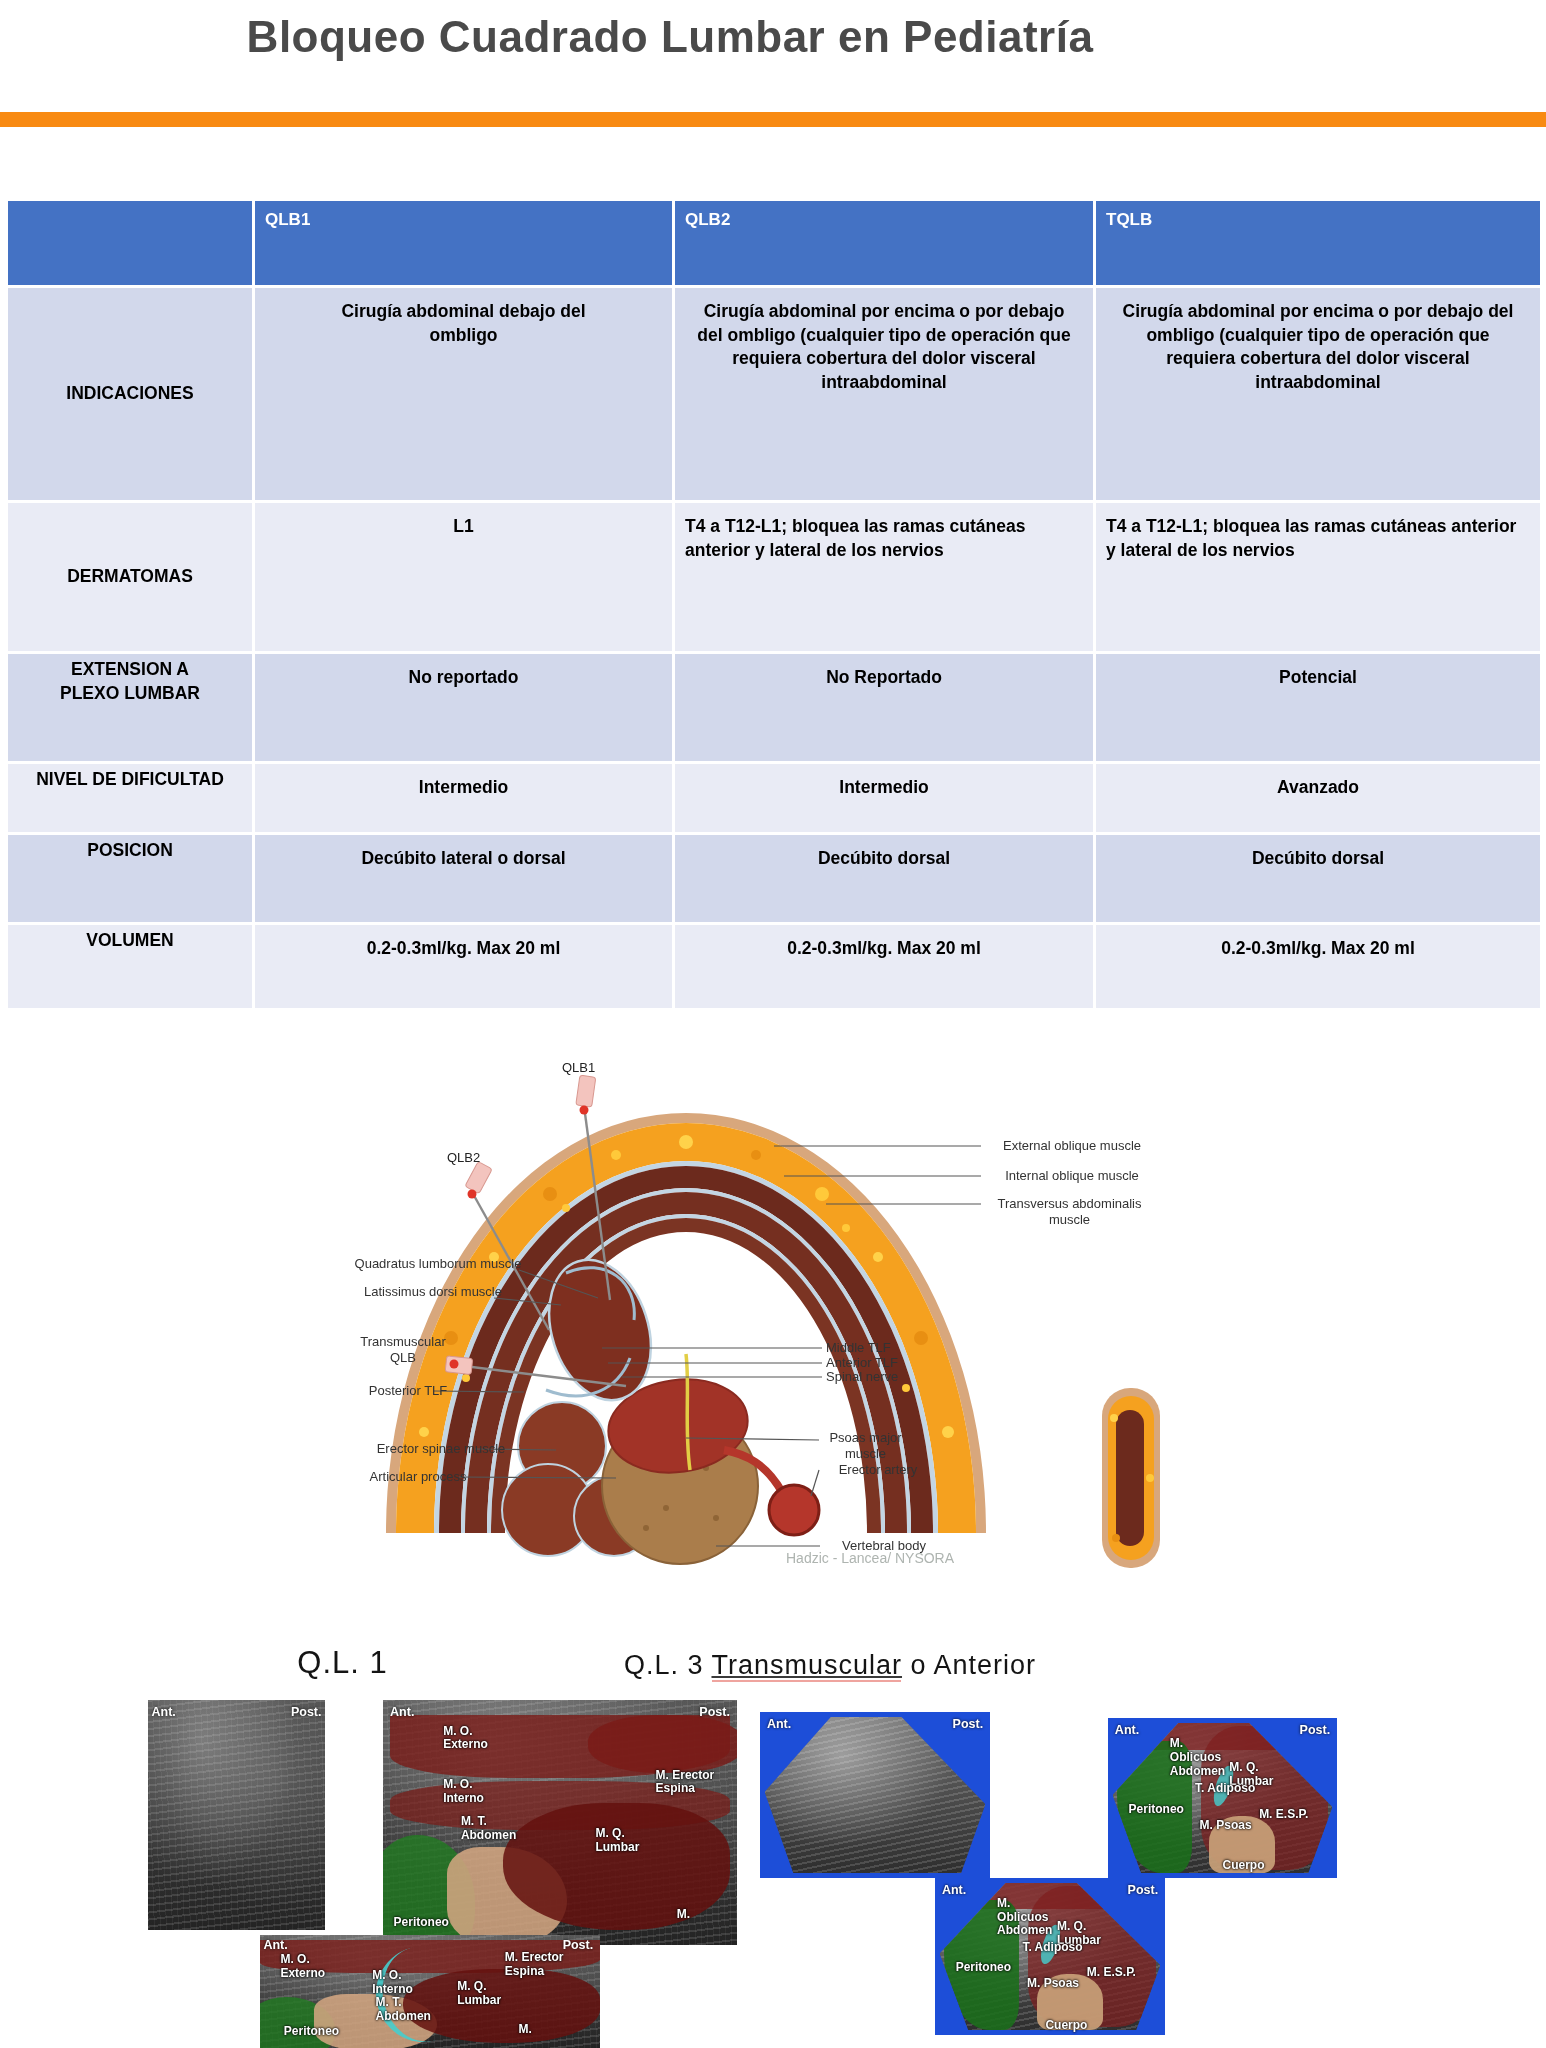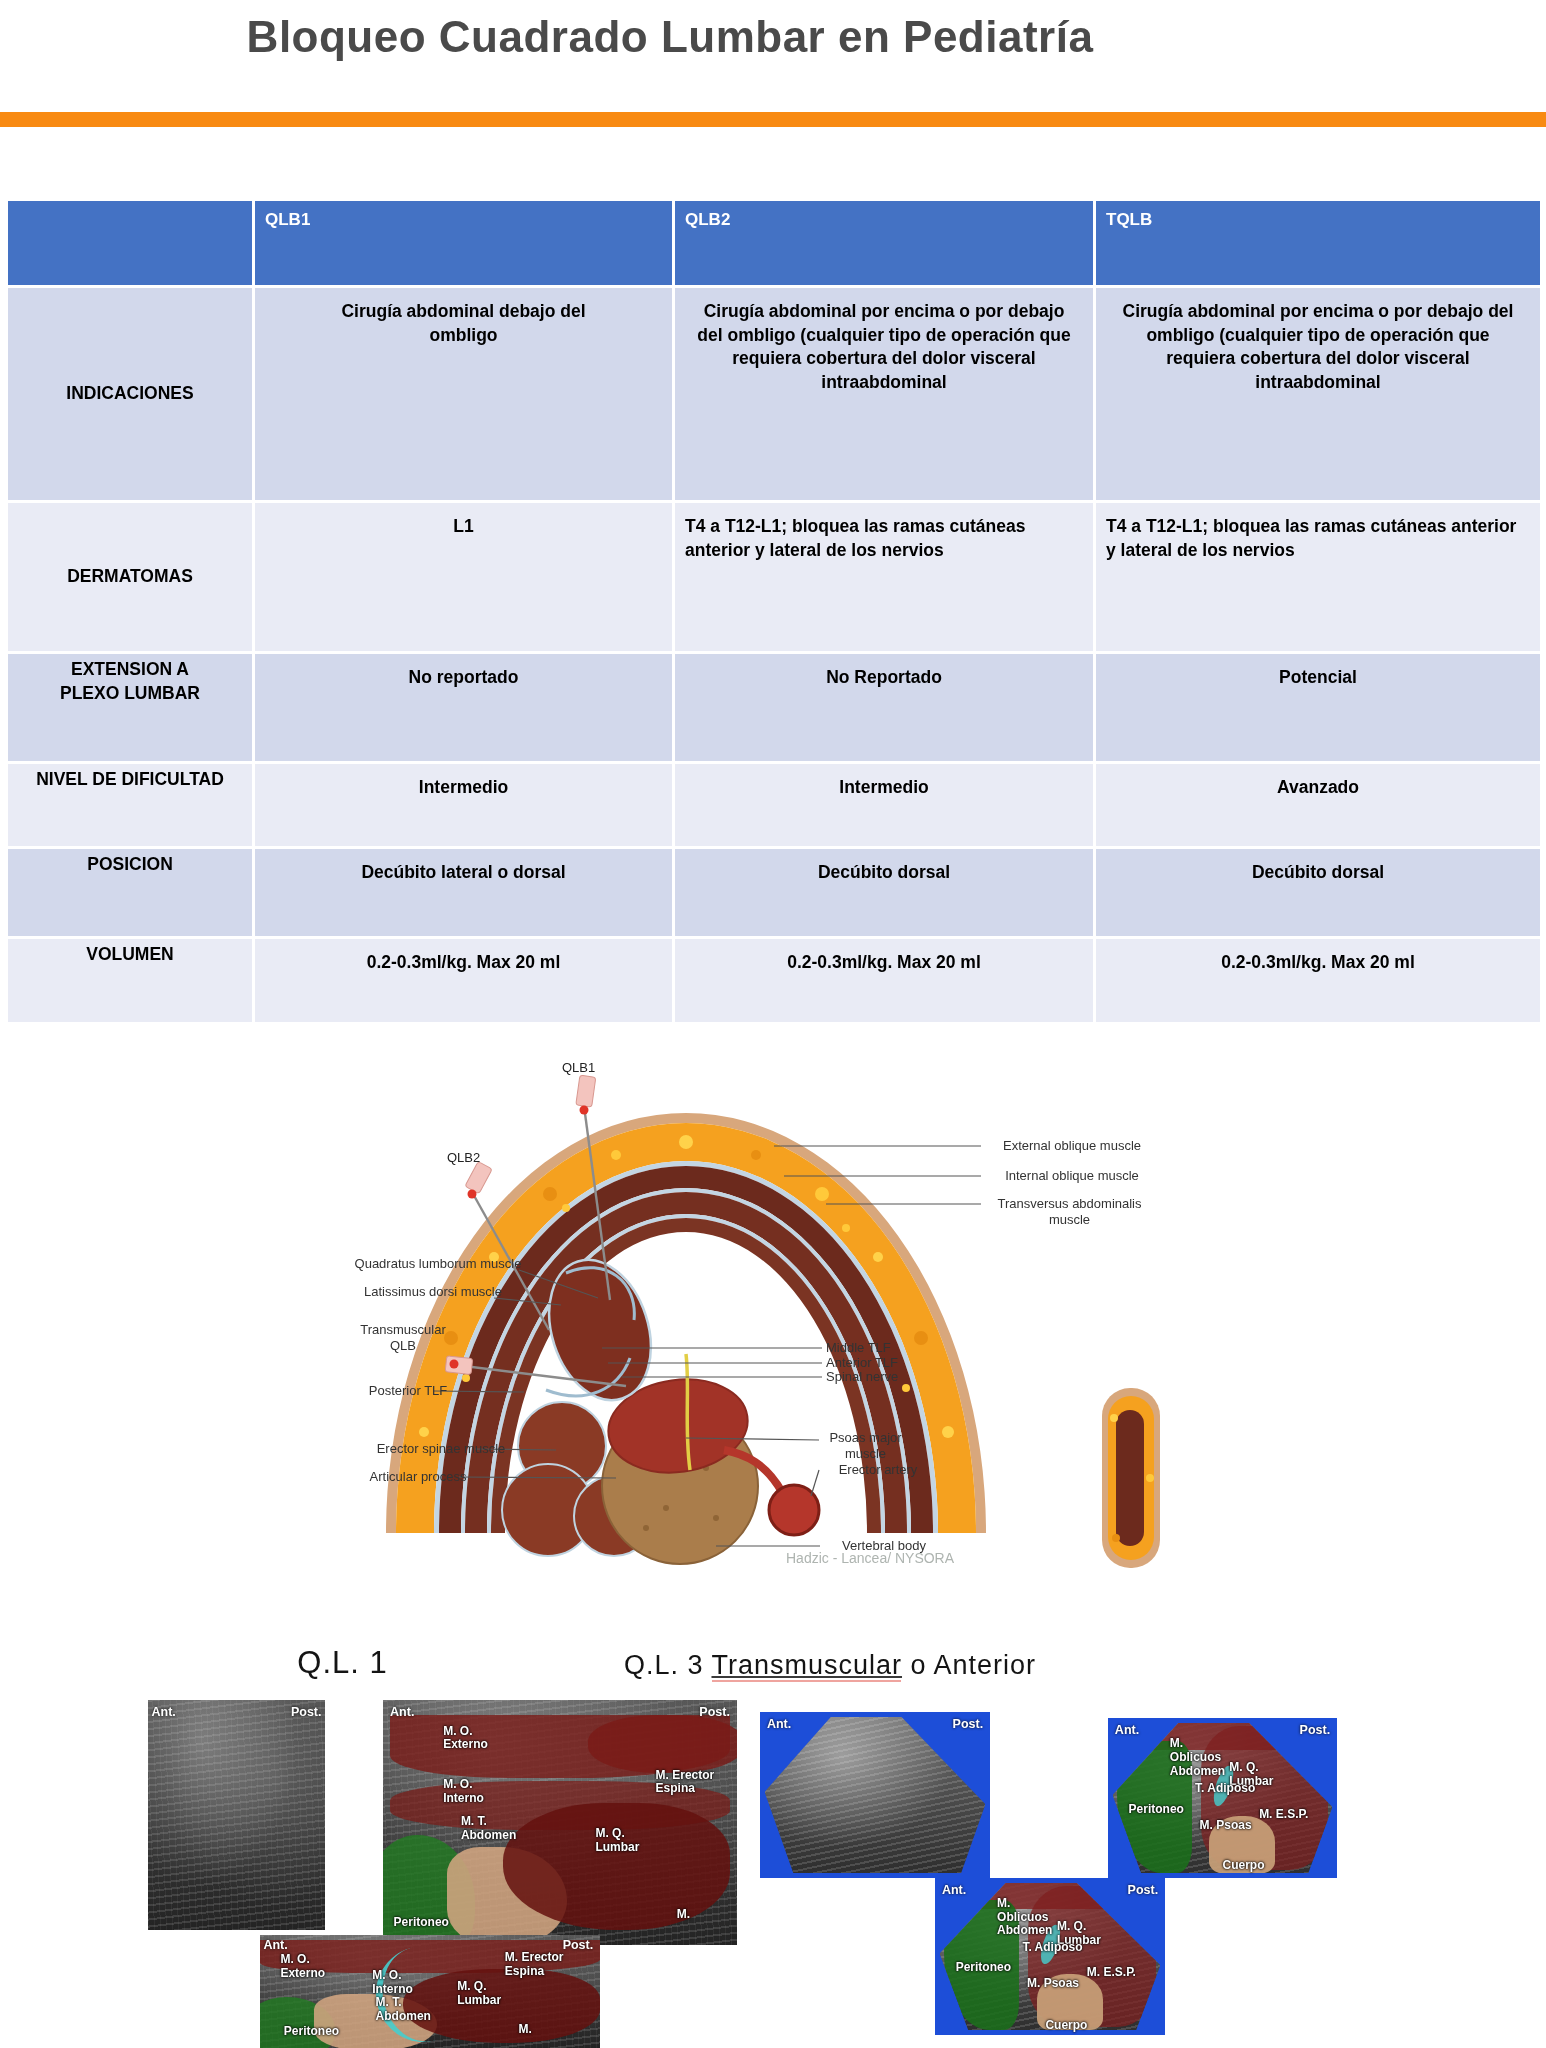"NIVEL DE DIFICULTAD" tr.band-light { height: 85px -> 71px }
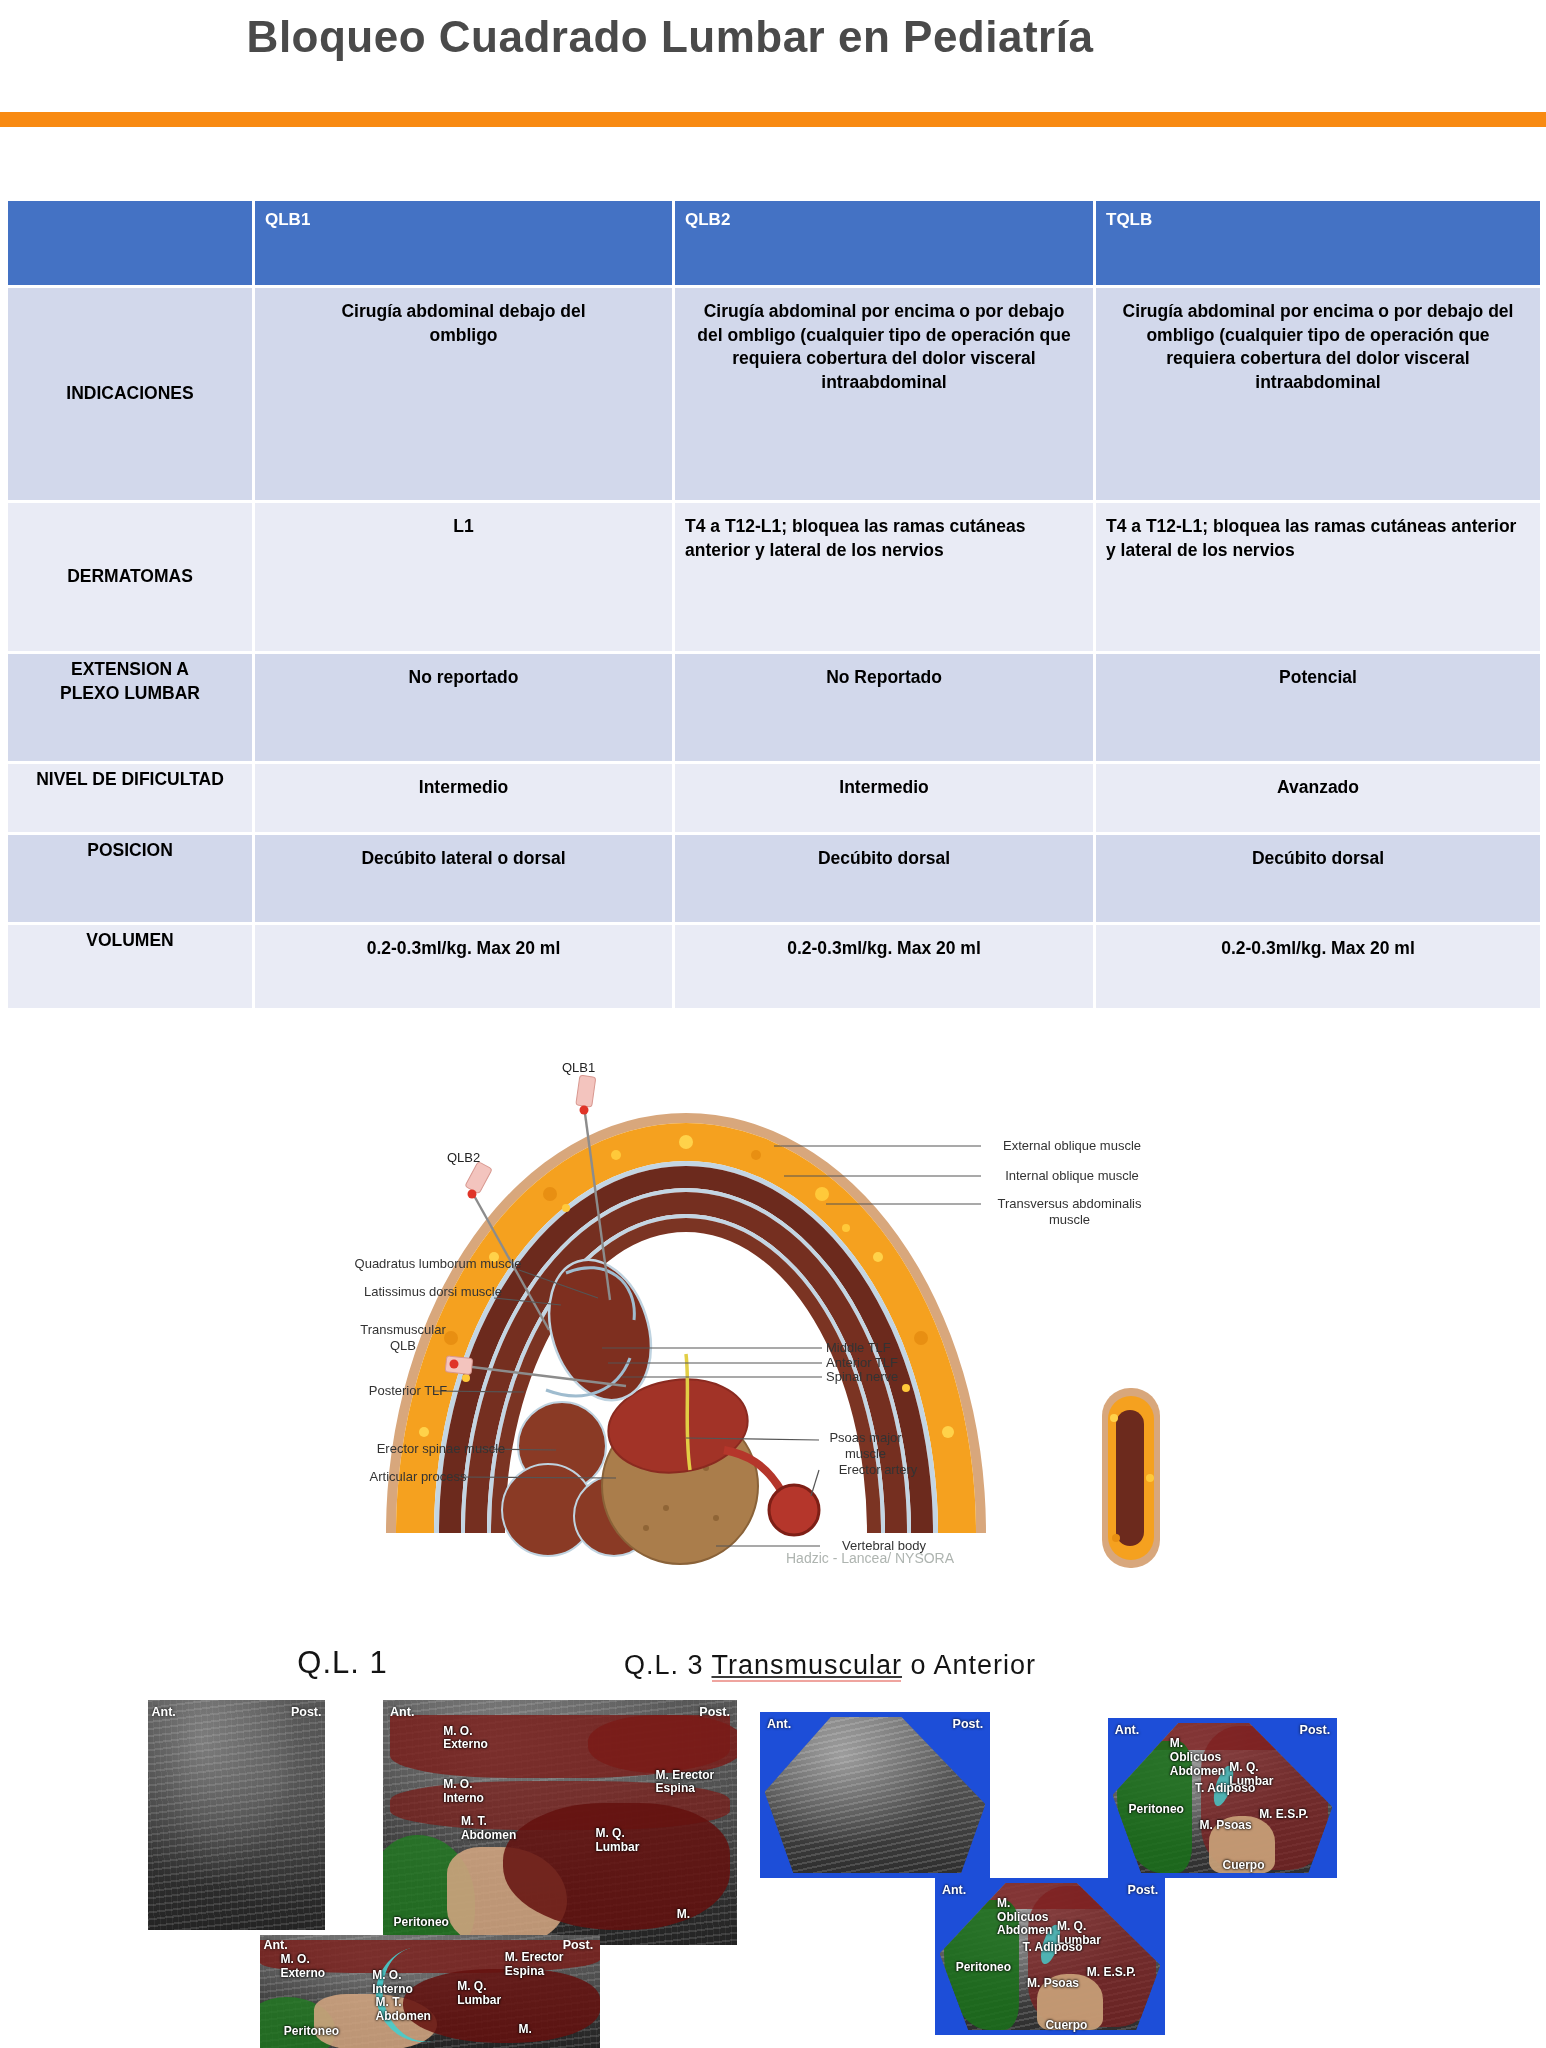"Transmuscular QLB" span.dl { top: 264px -> 276px }
